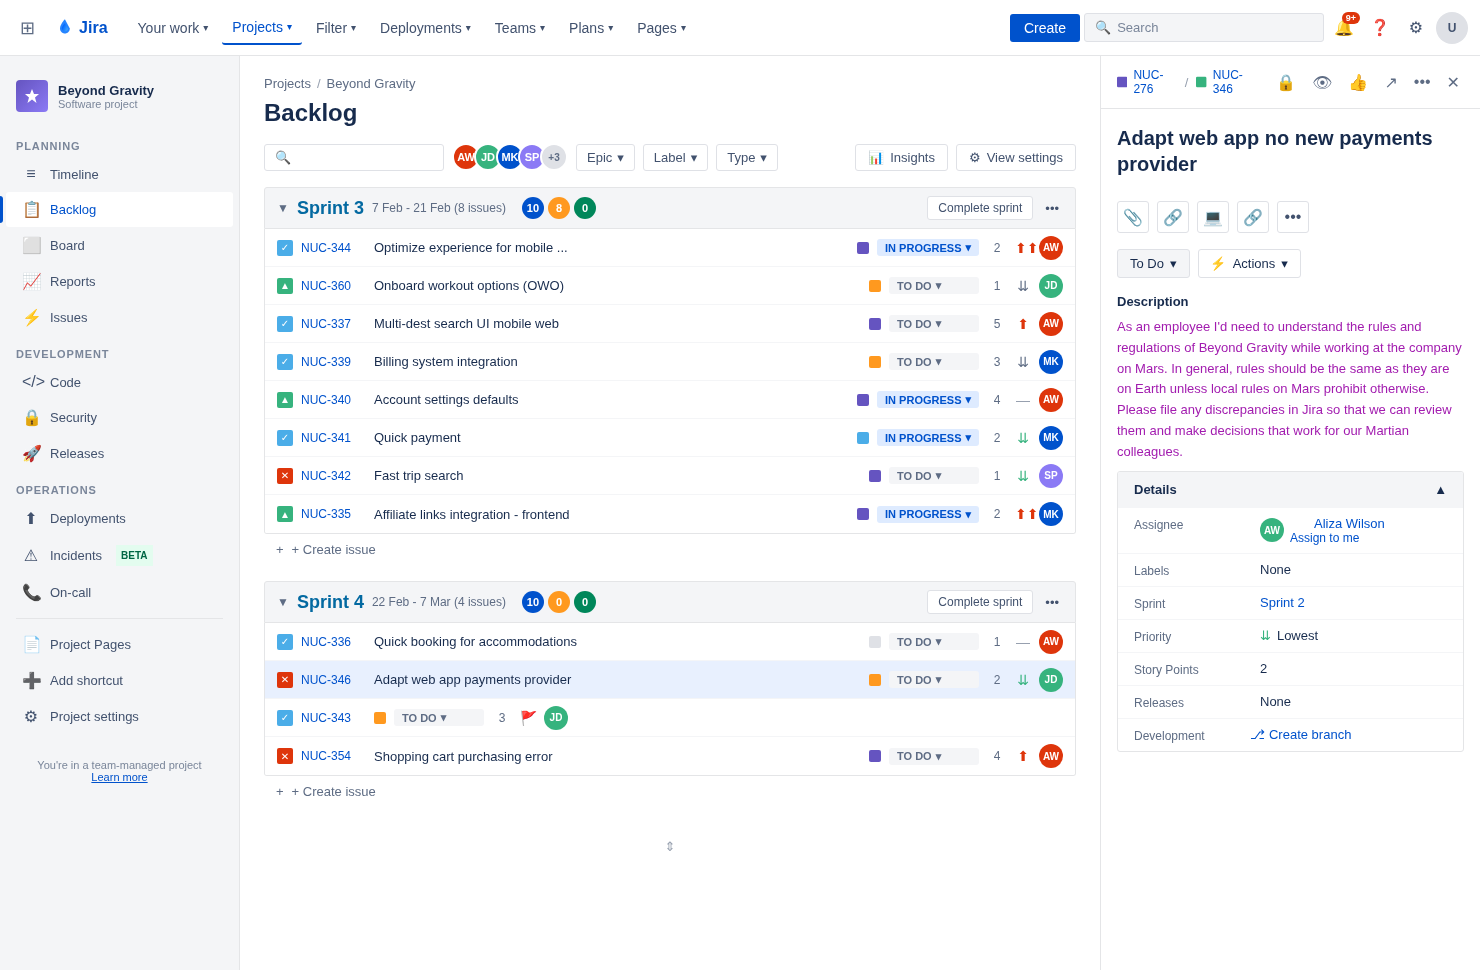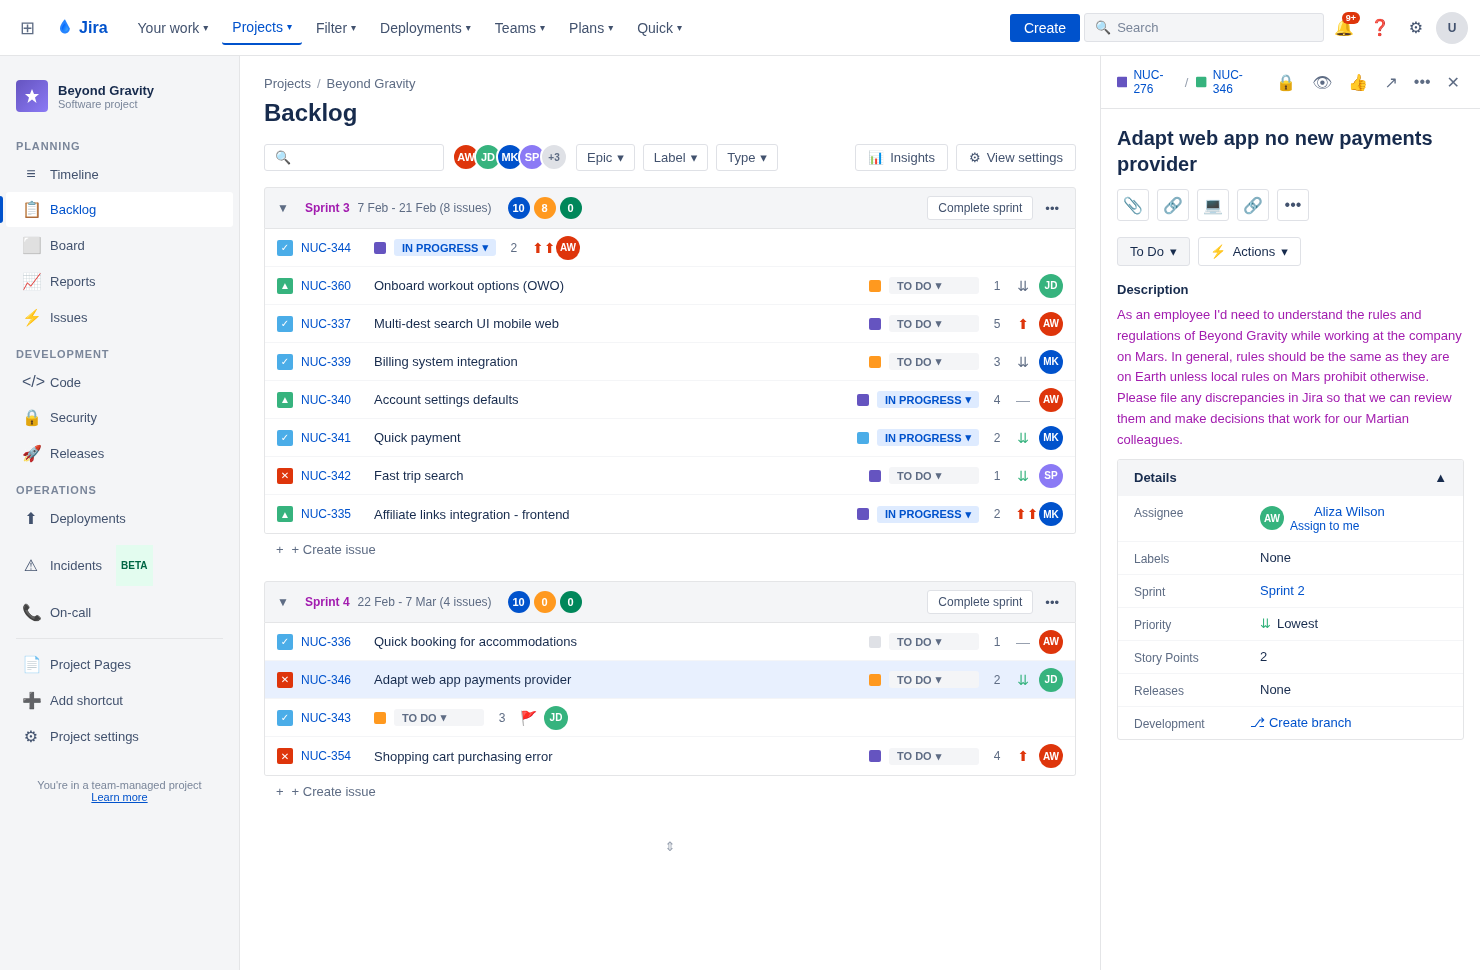"Quick" span { text: Quick -> Pages }
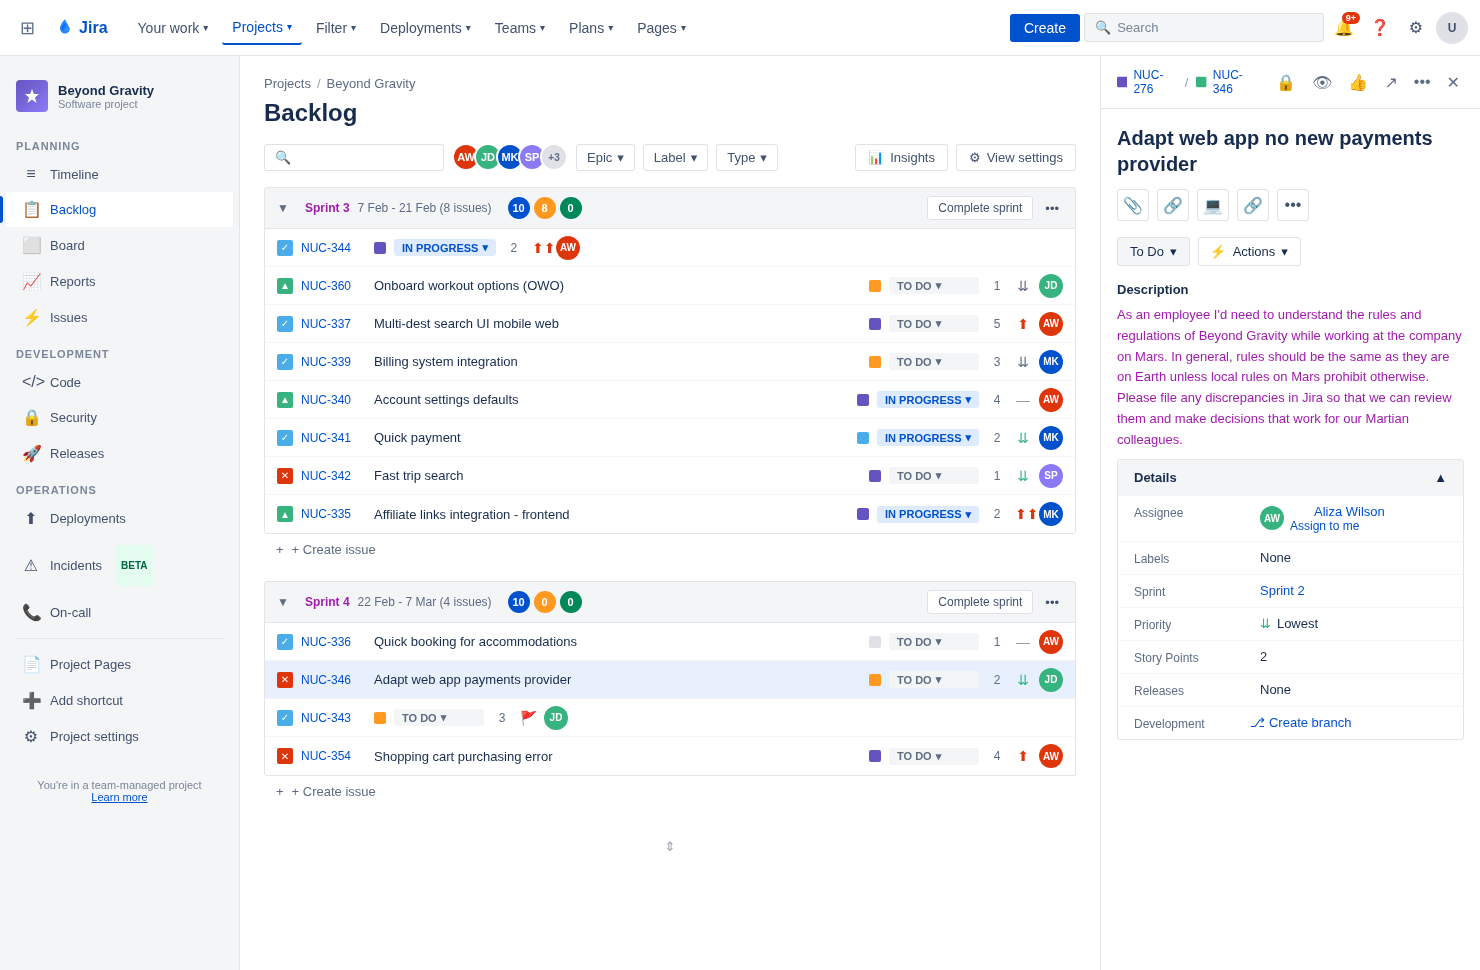"Adapt web app no new" .panel-title { margin-bottom: 12px -> 24px }
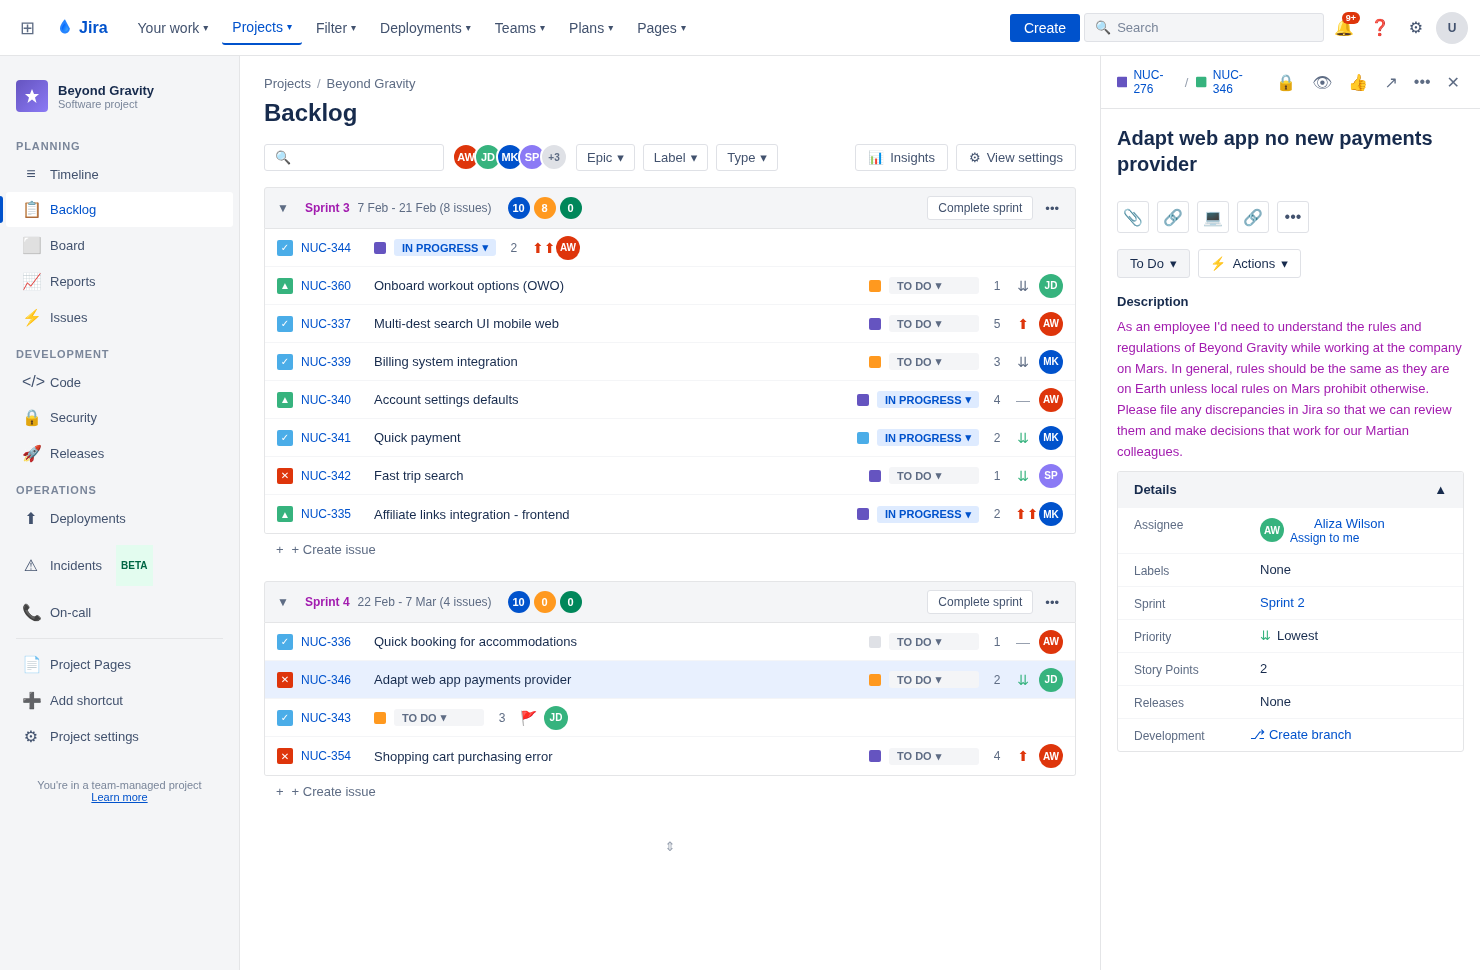"Sprint 3" .sprint-title { color: #a21caf -> #0369a1; font-size: 12px -> 18px; margin-left: 8px -> none }
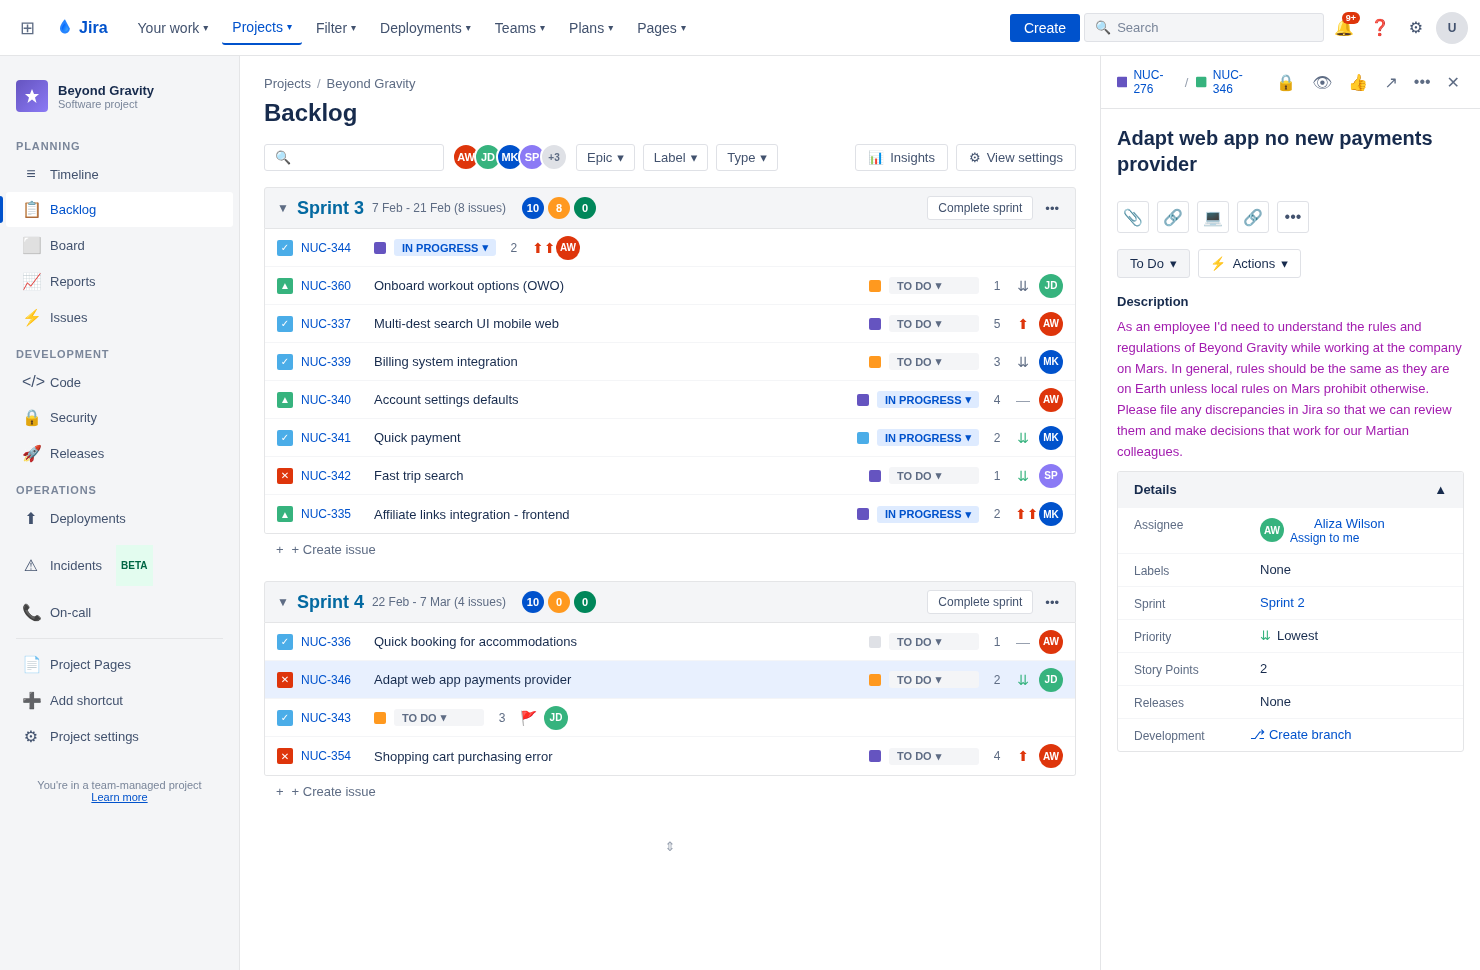"Optimize experience for mobile ..." span.issue-summary { html: none -> <span>Optimize experience for mobile ...</span> }
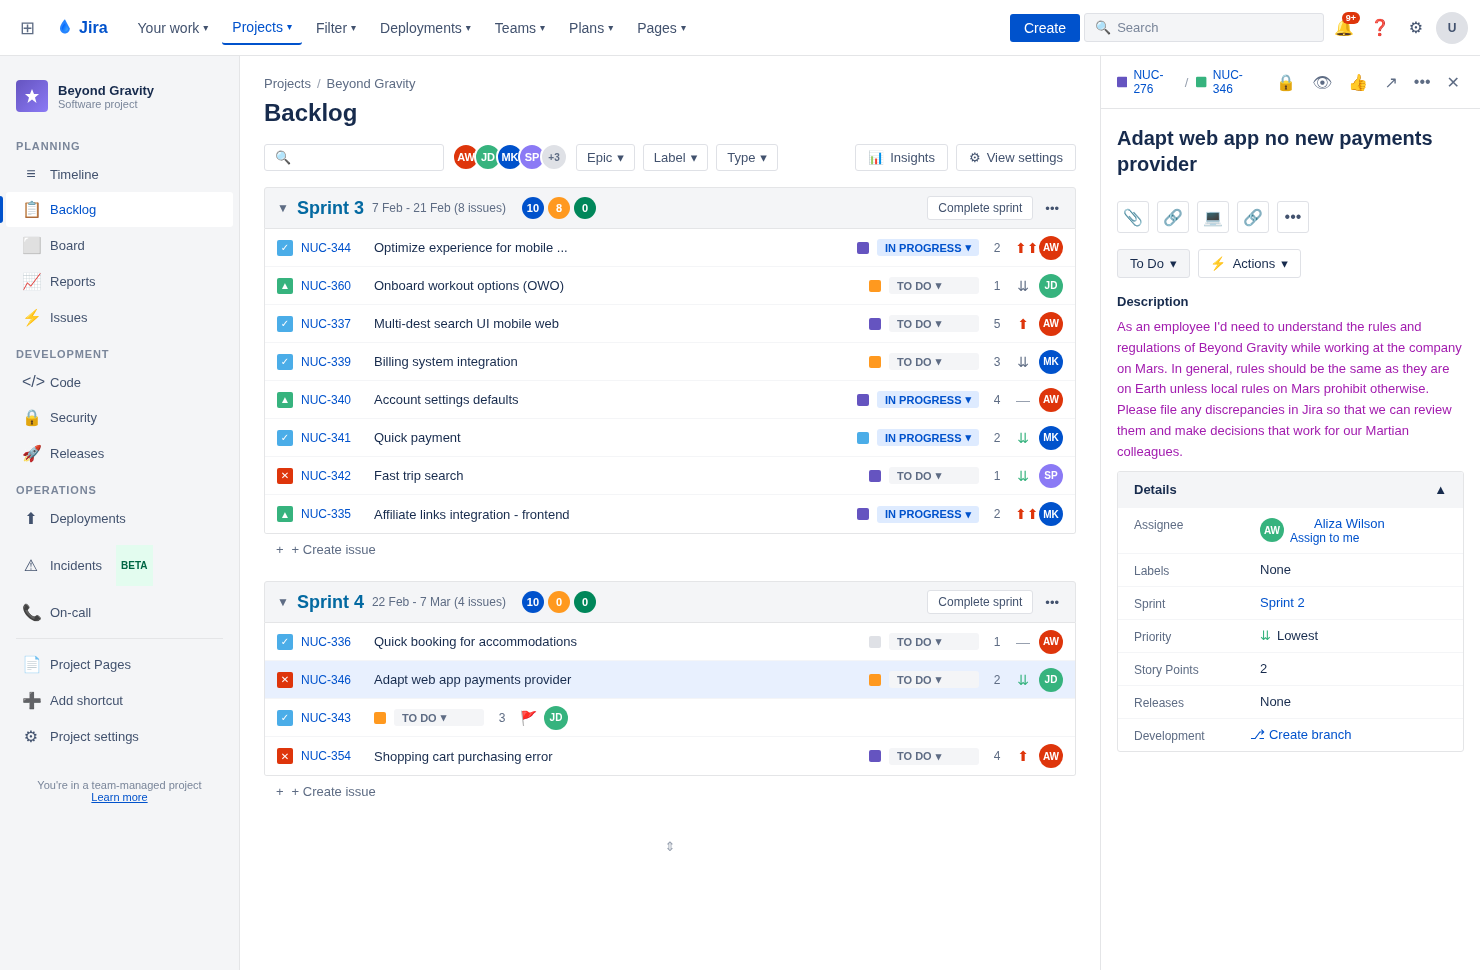"BETA" .sidebar-beta { padding: 15px 5px -> 5px 5px }
